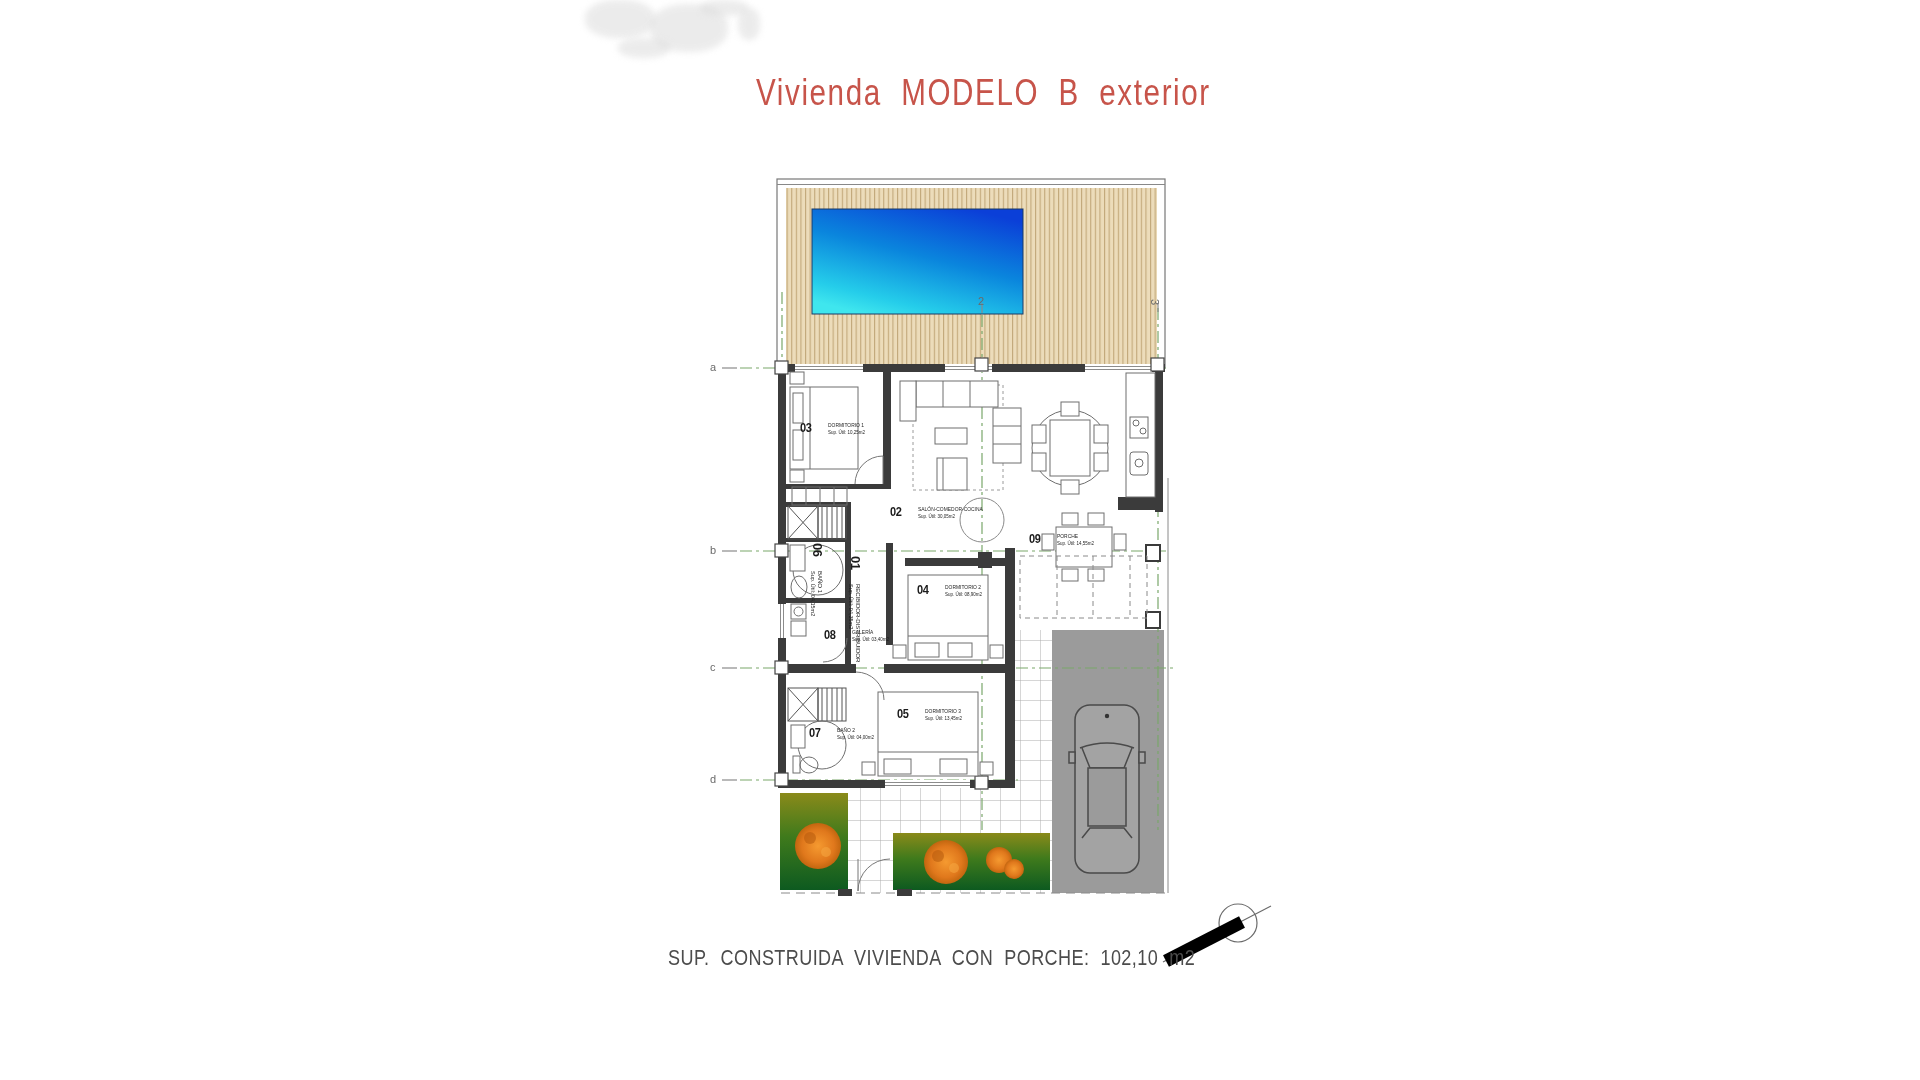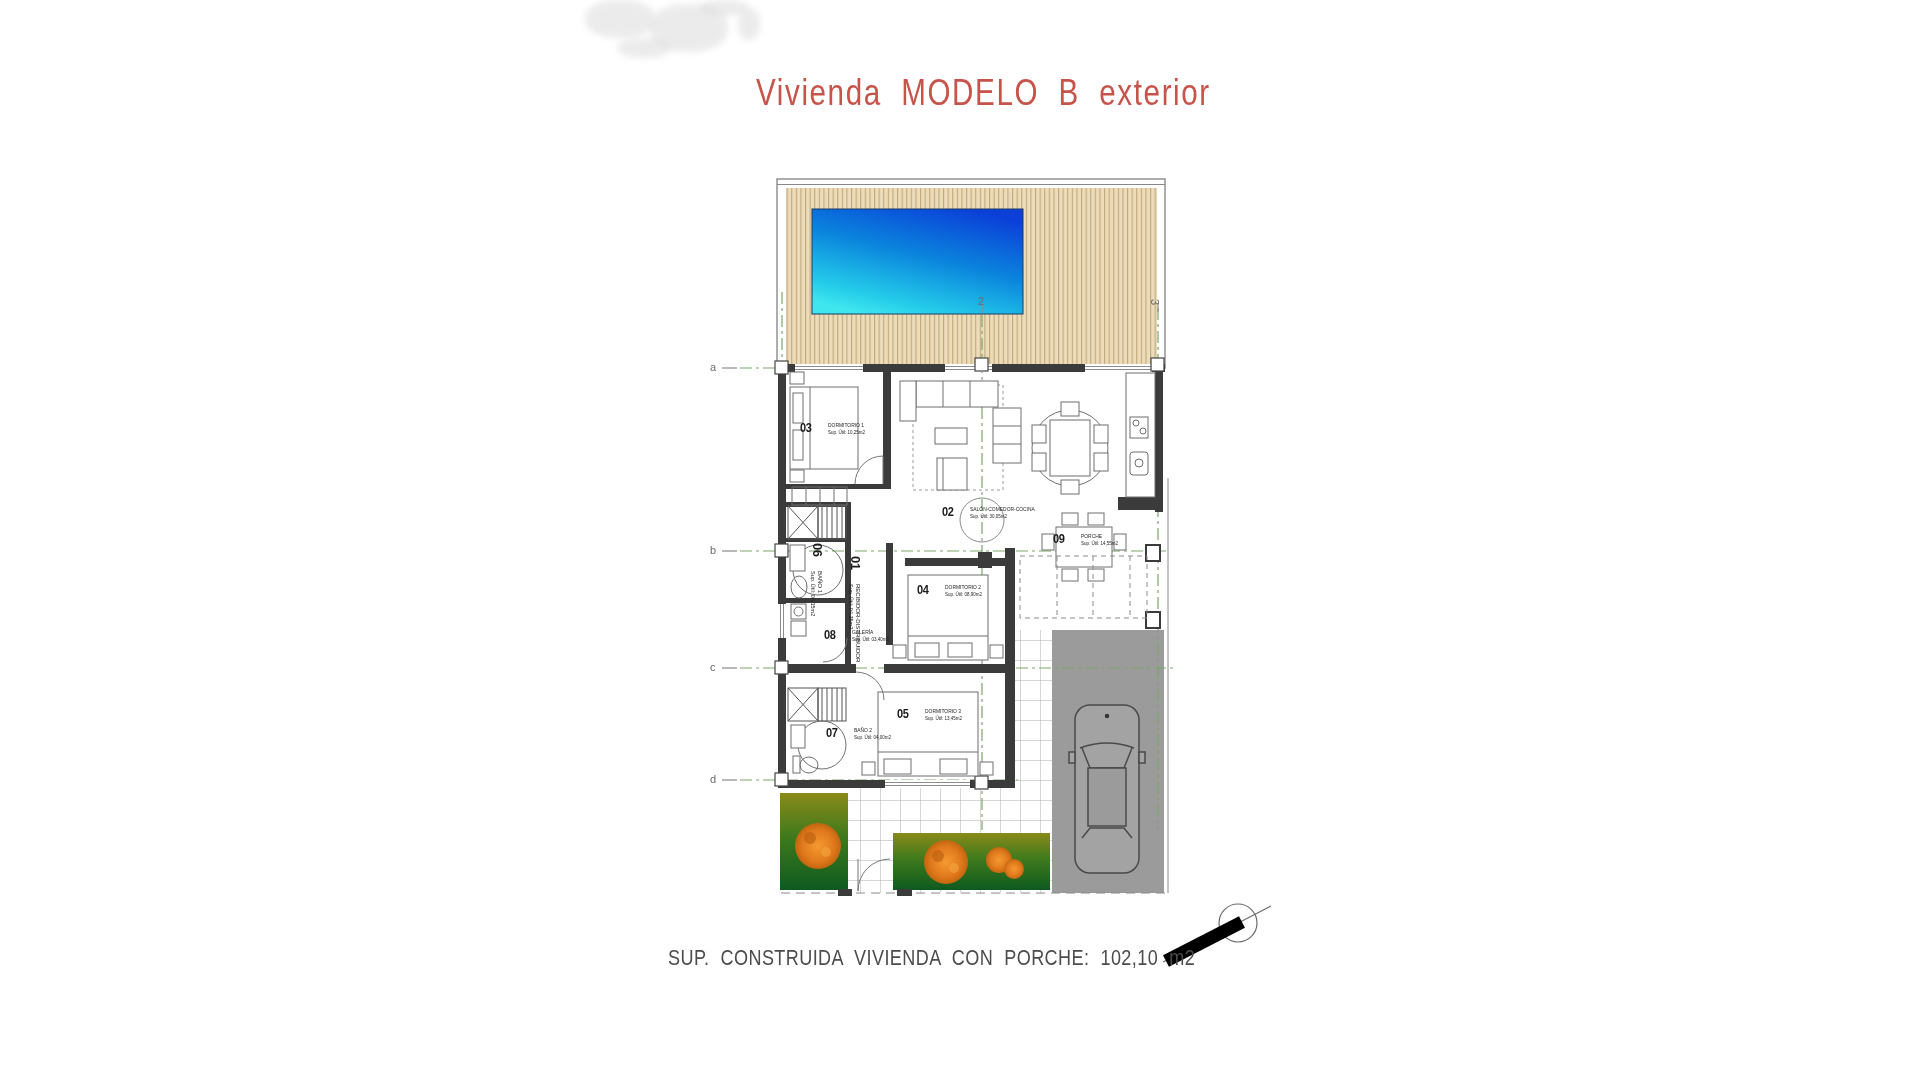"02" div.rlabel { left: 942px -> 890px }
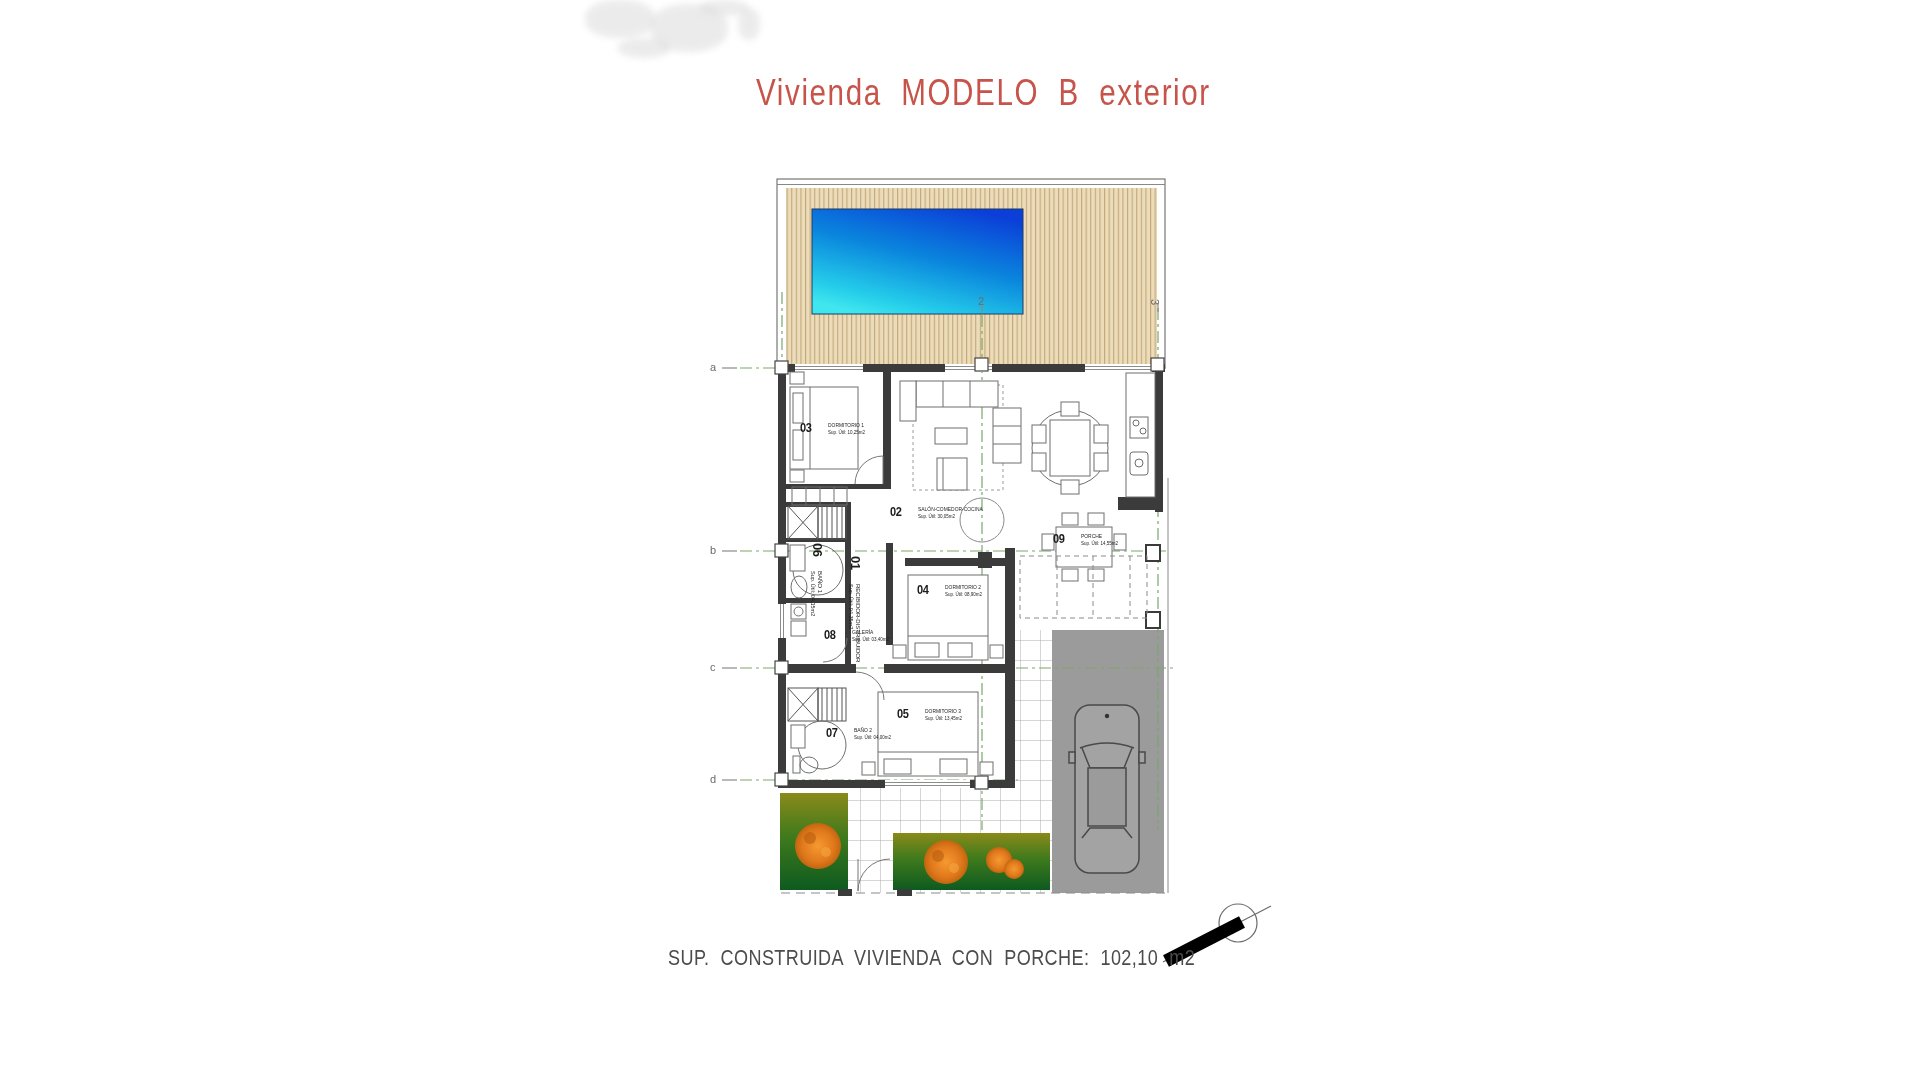"09" div.rlabel { left: 1053px -> 1029px }
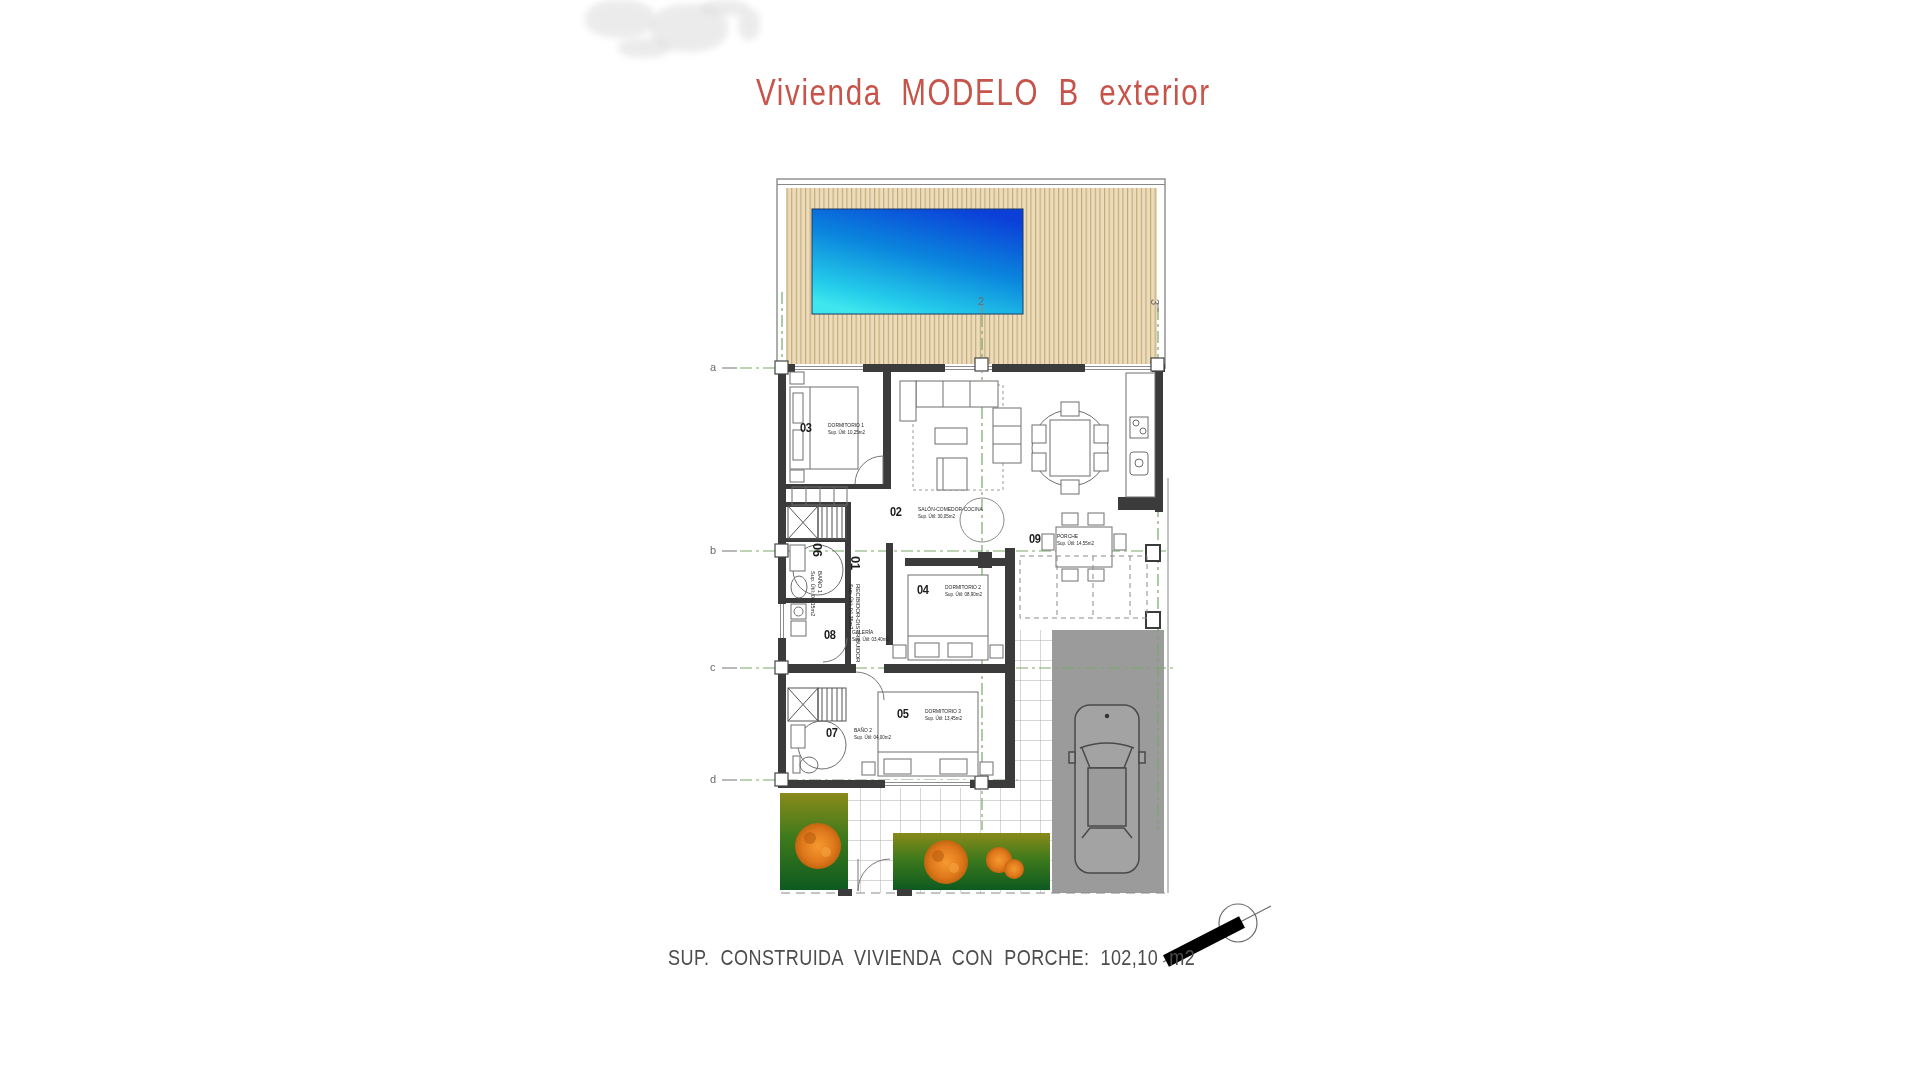"07" div.rlabel { left: 826px -> 809px }
